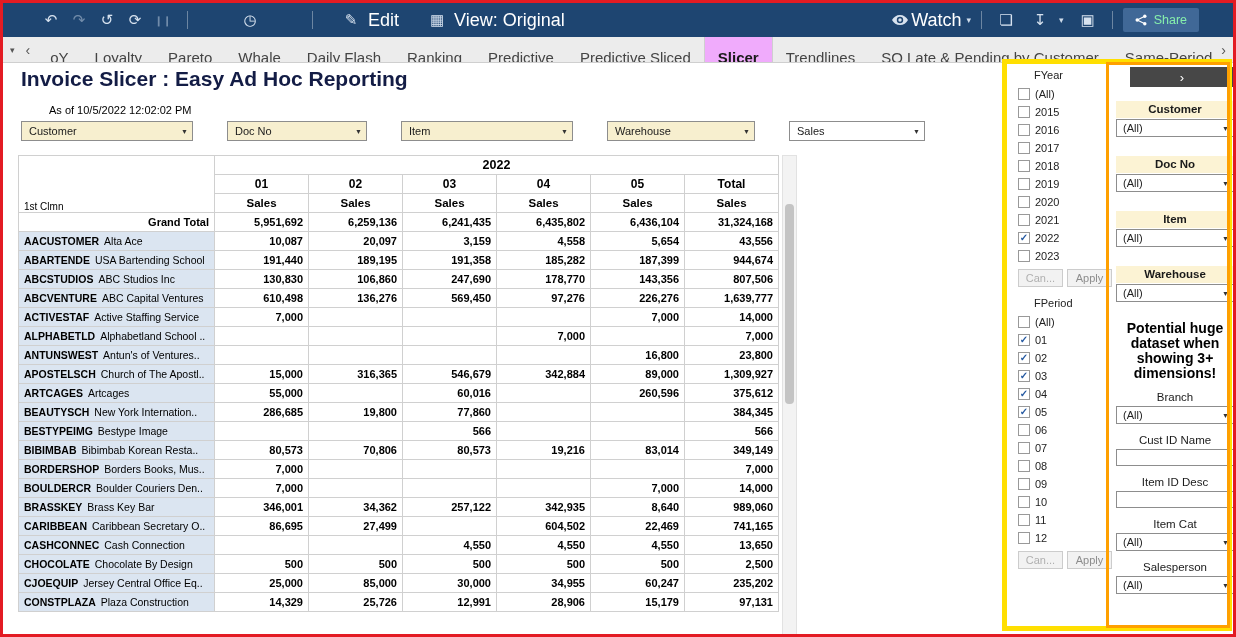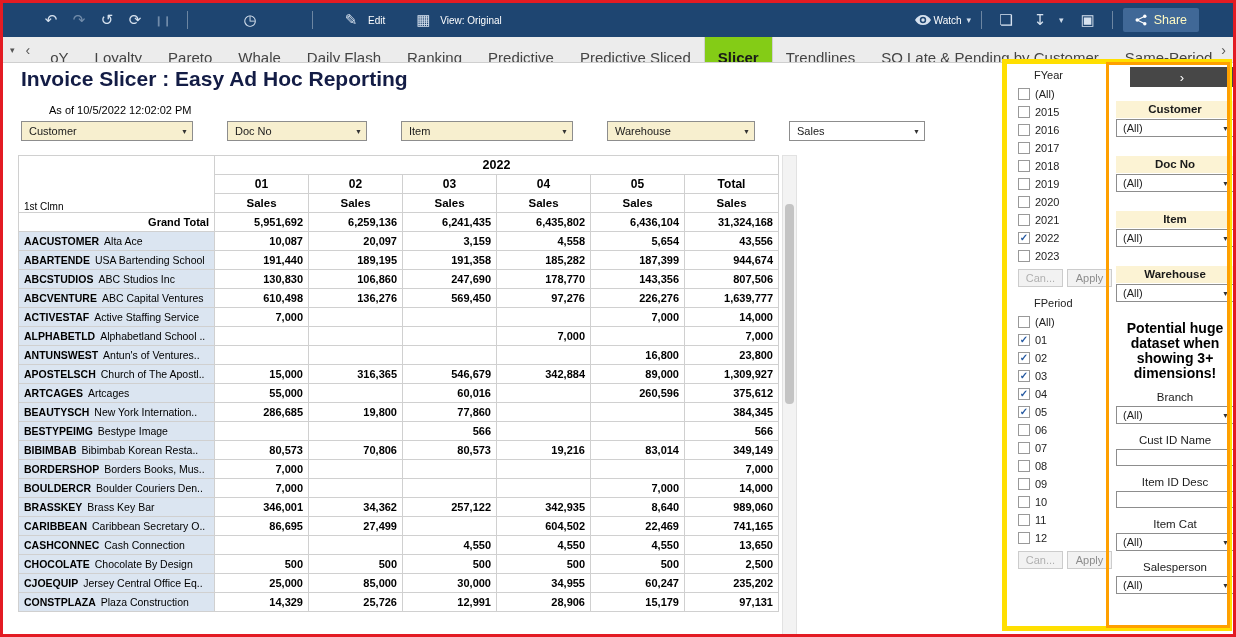"Edit" .tlabel { font-size: 10px -> 18px }
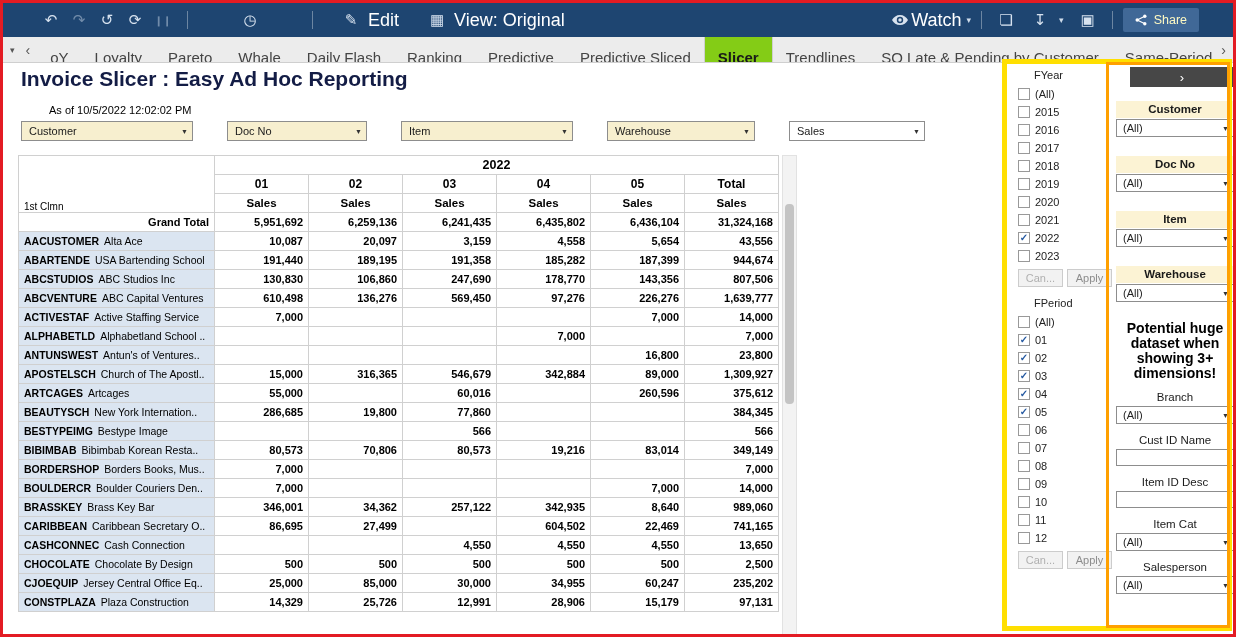"Share" .share-btn { color: #fef9c3 -> #86efac }
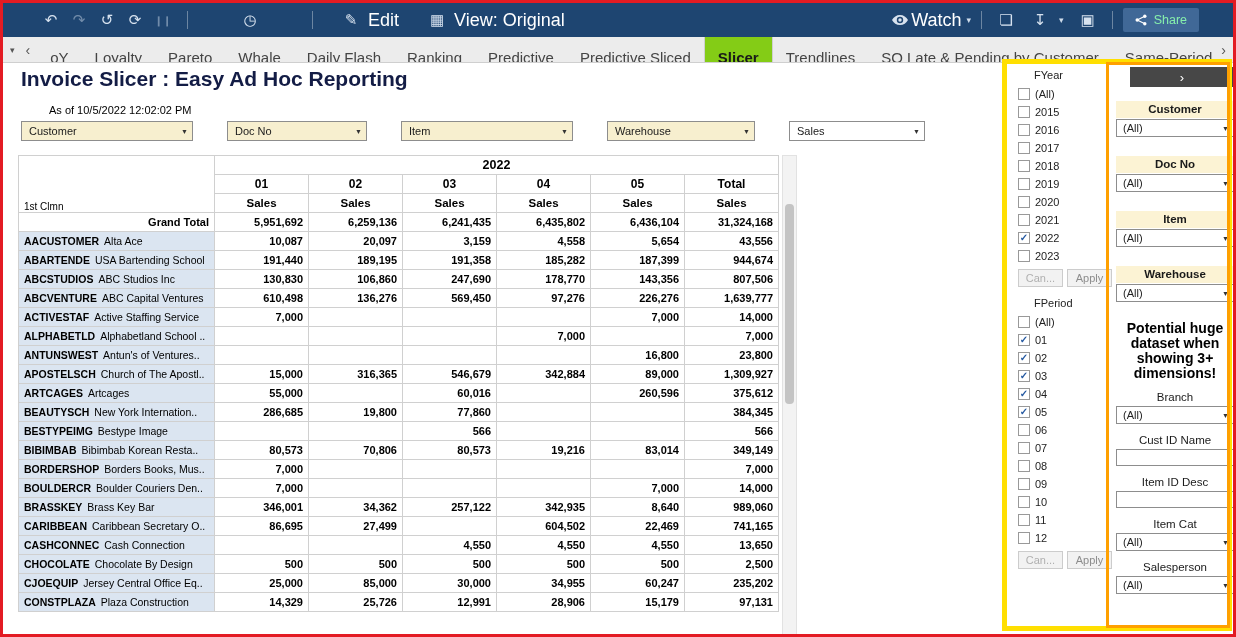"Slicer" .tab.selected { background: #84cc16 -> #f0abfc }
